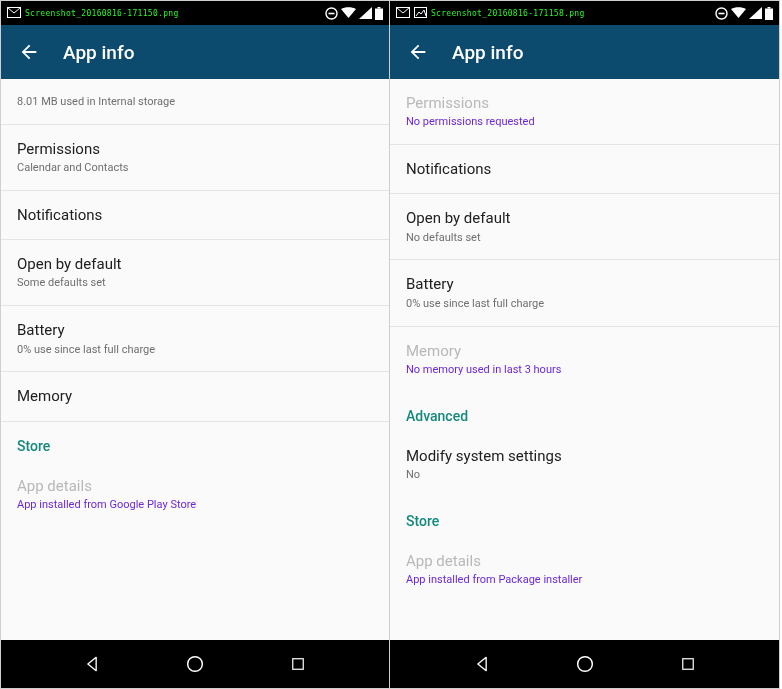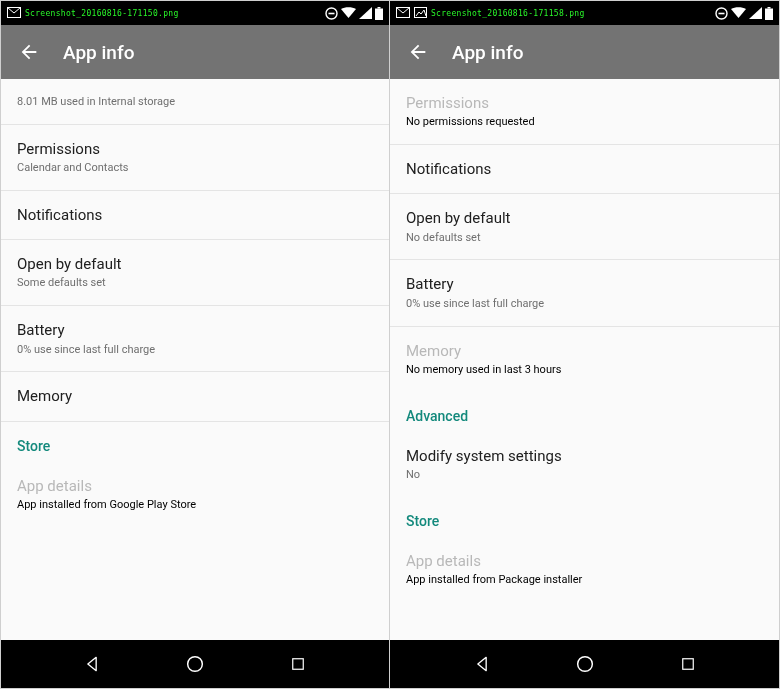"App info" .toolbar { background: #737373 -> #0c4a6e }
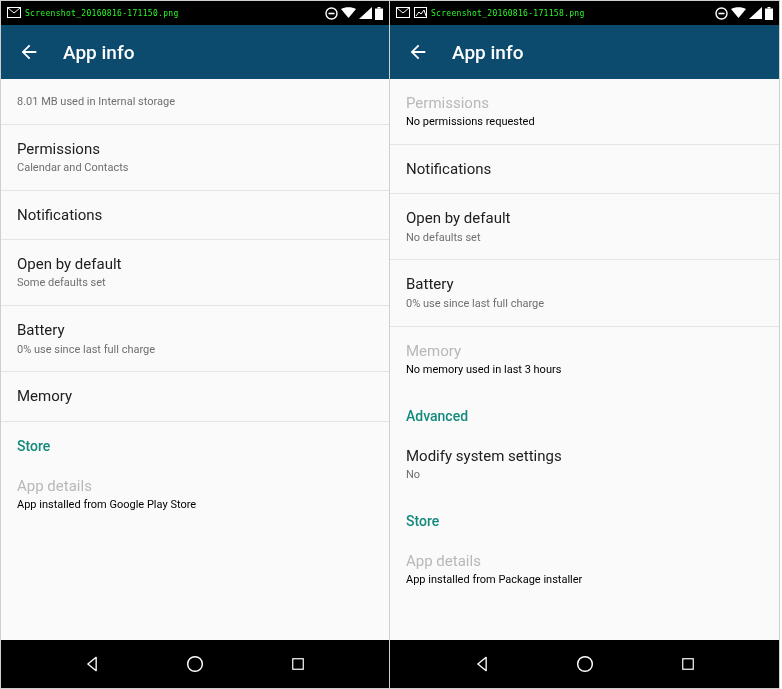"No permissions requested" .item.dim .item-sub { color: #000000 -> #6d28d9 }
